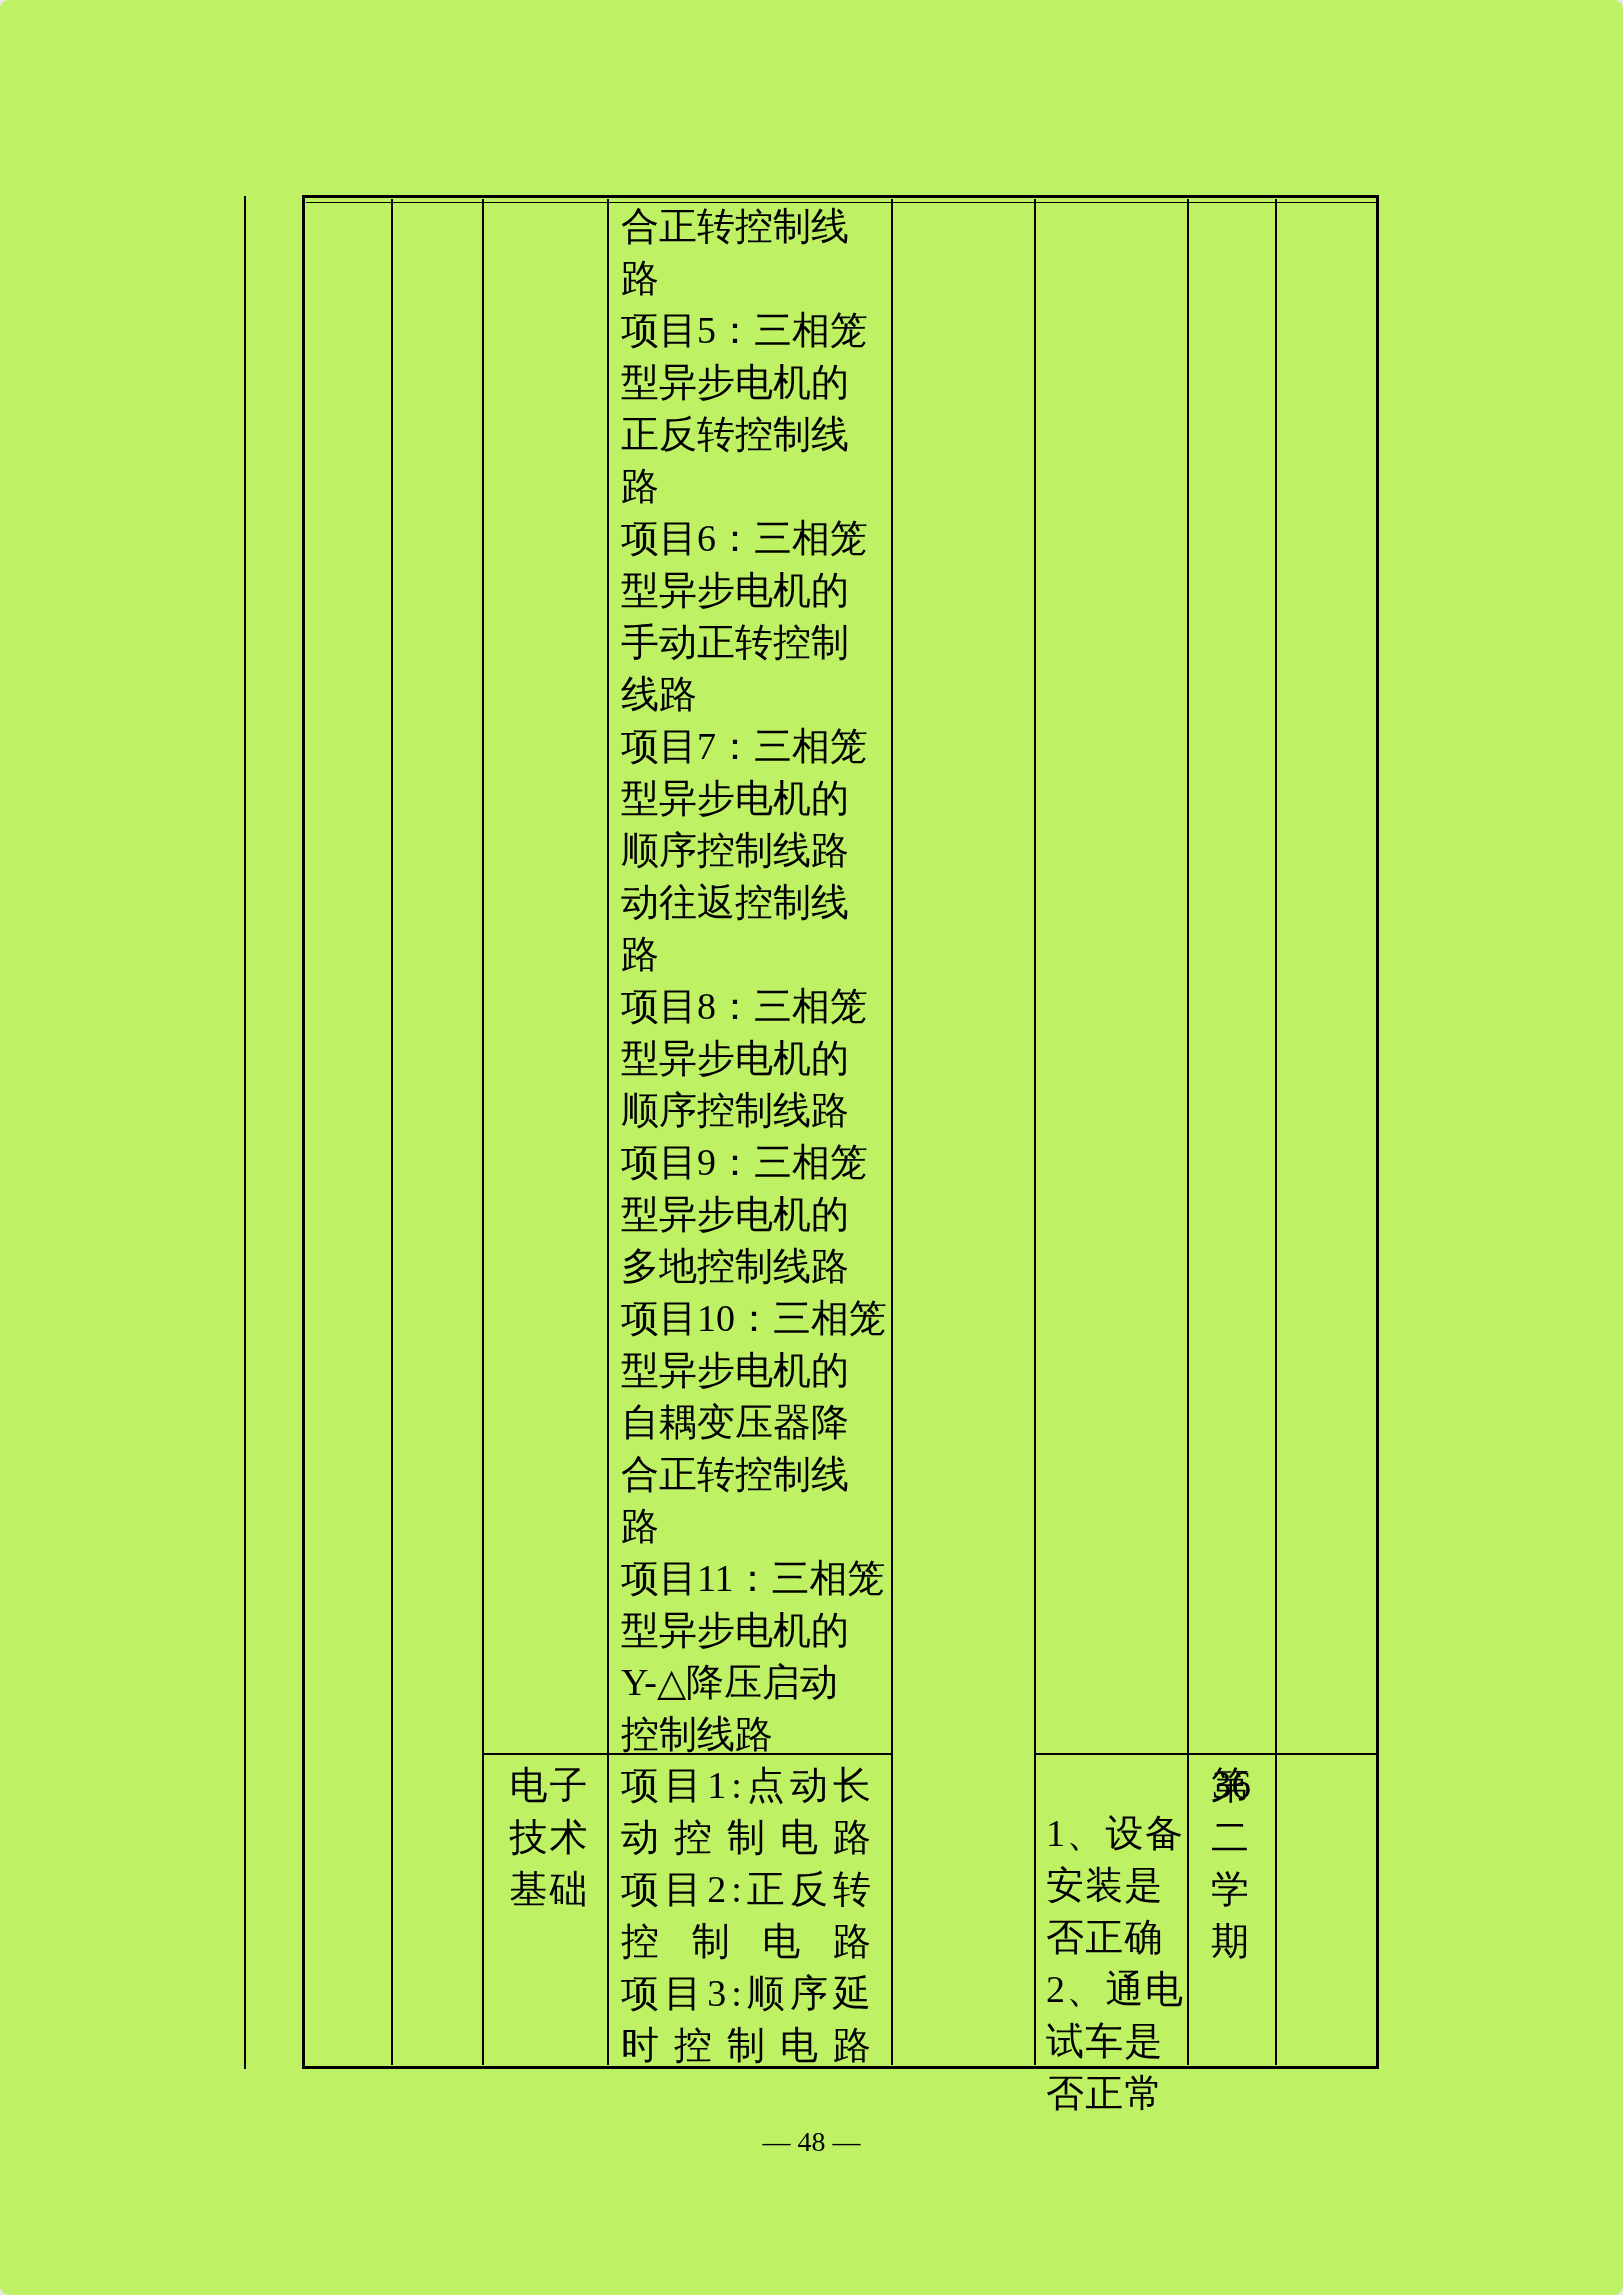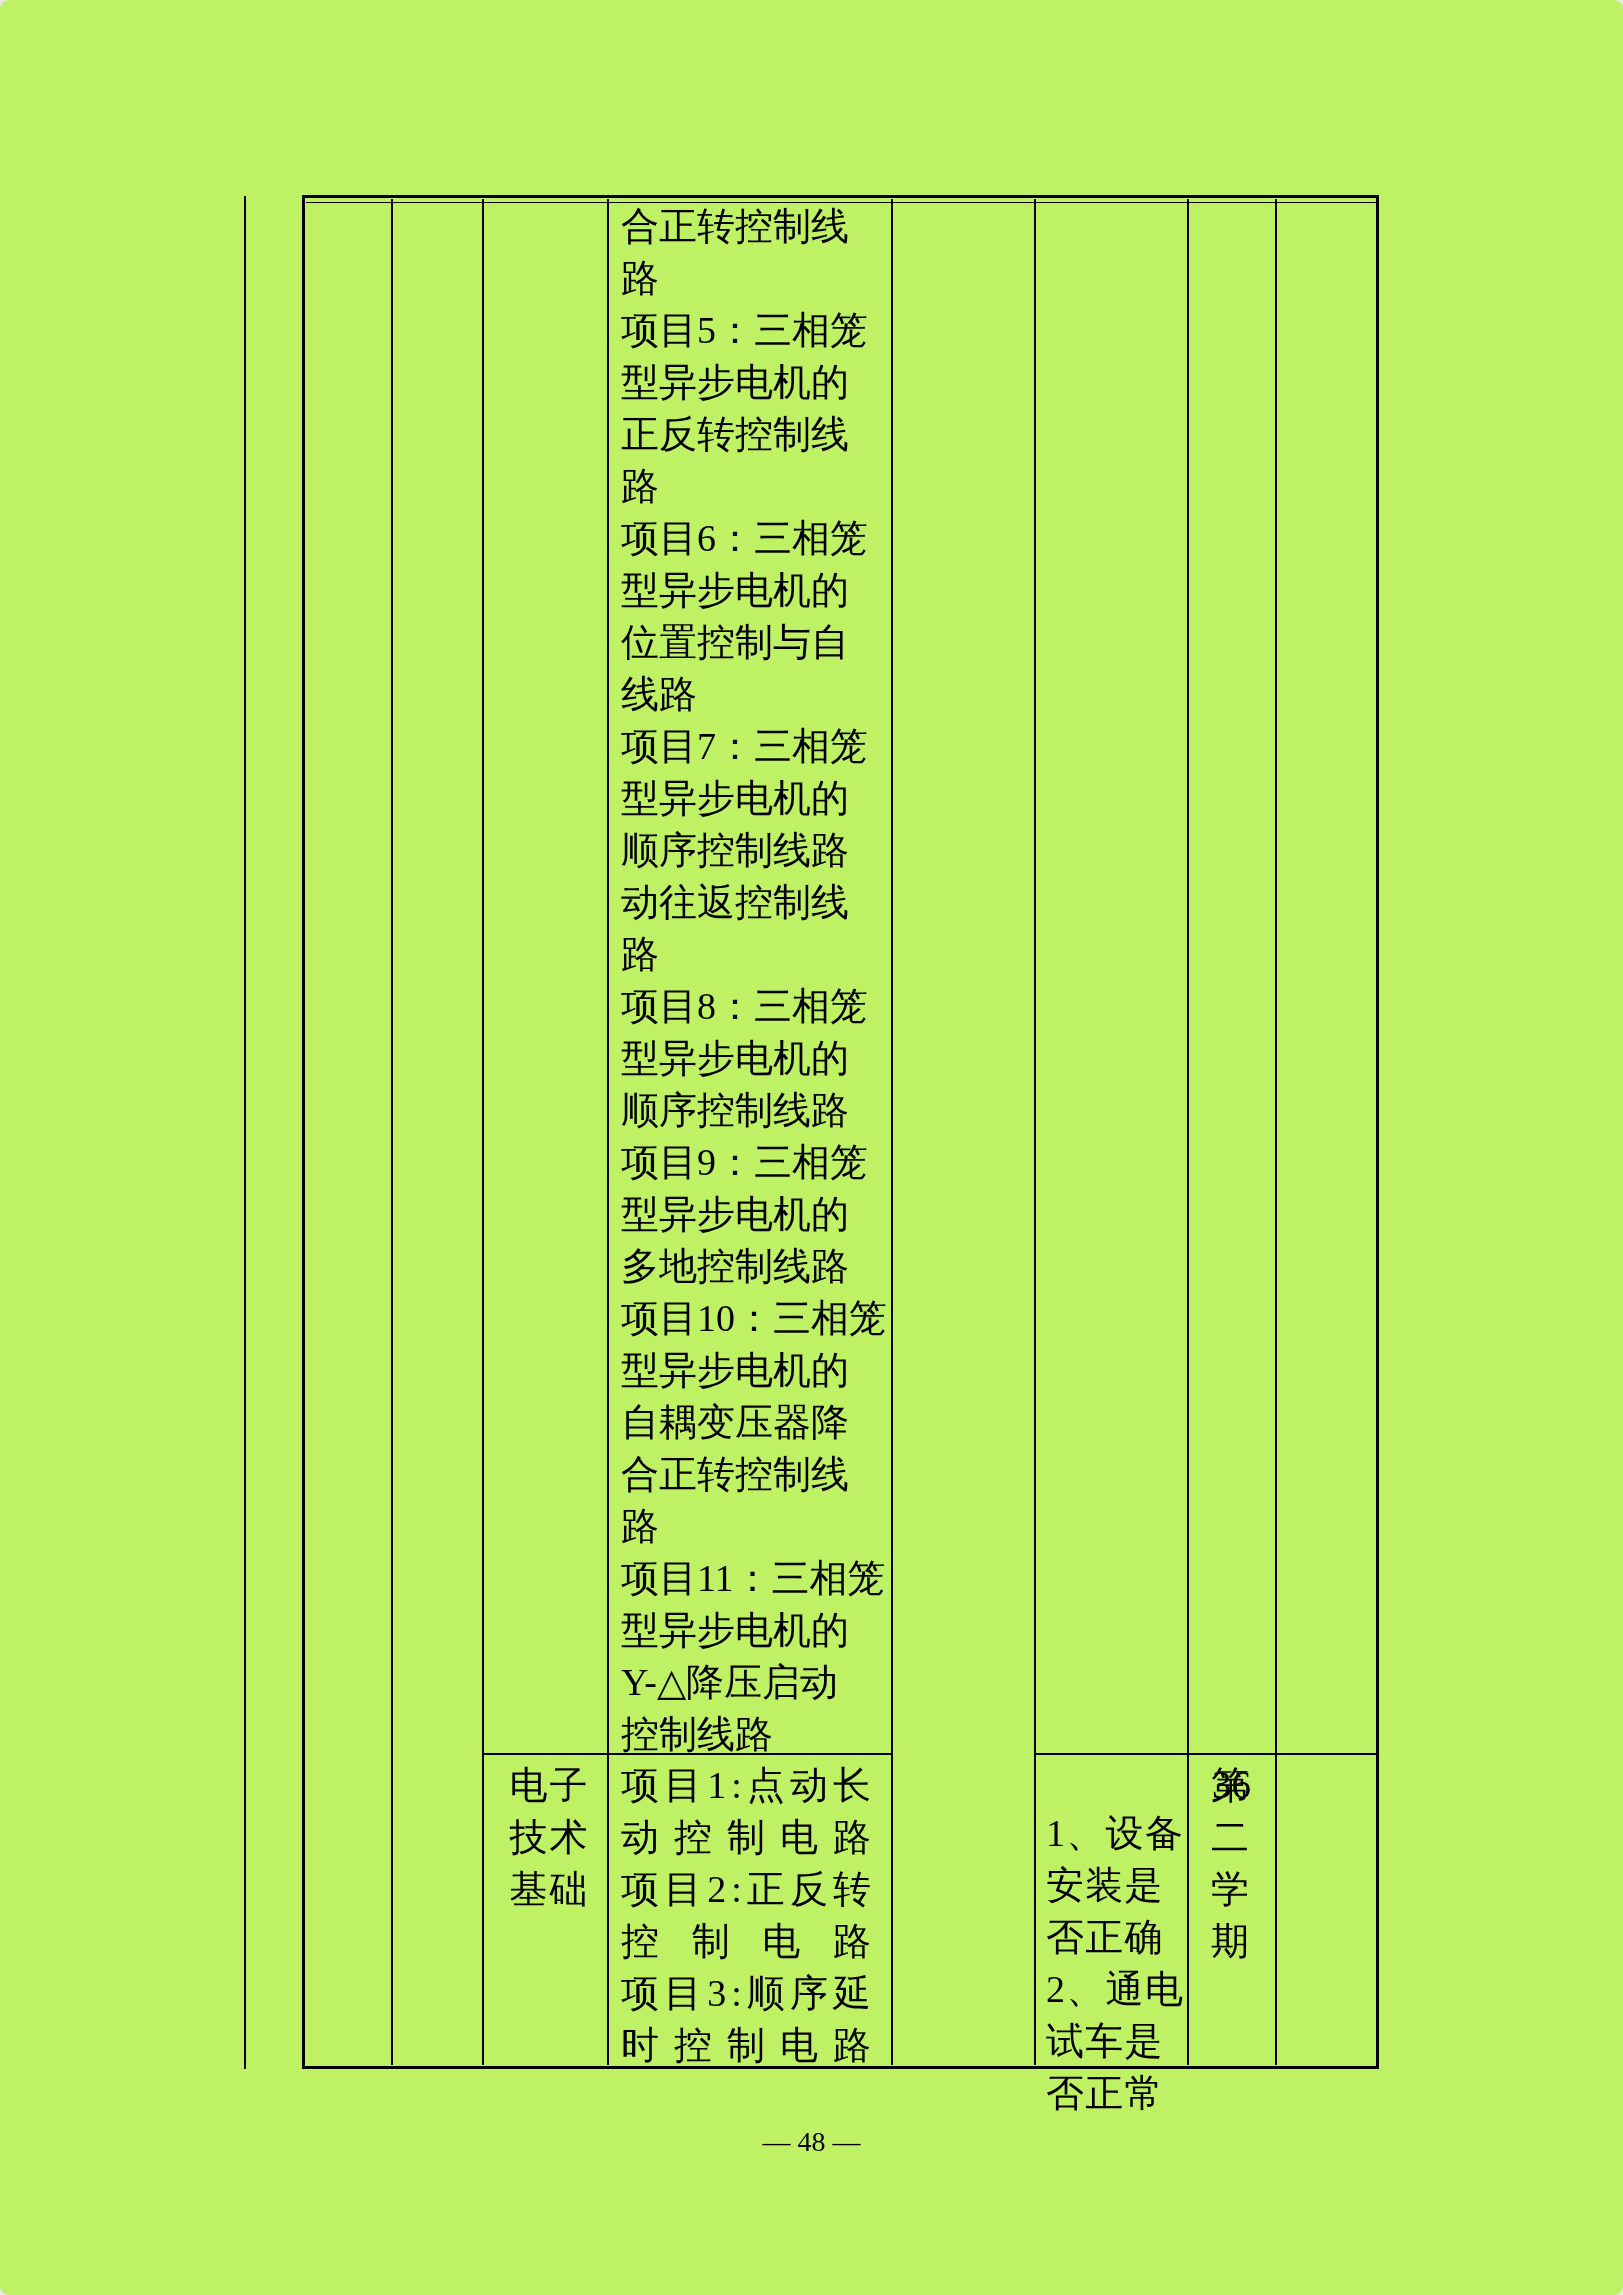"位置控制与自" div.tl { text: 位置控制与自 -> 手动正转控制 }
